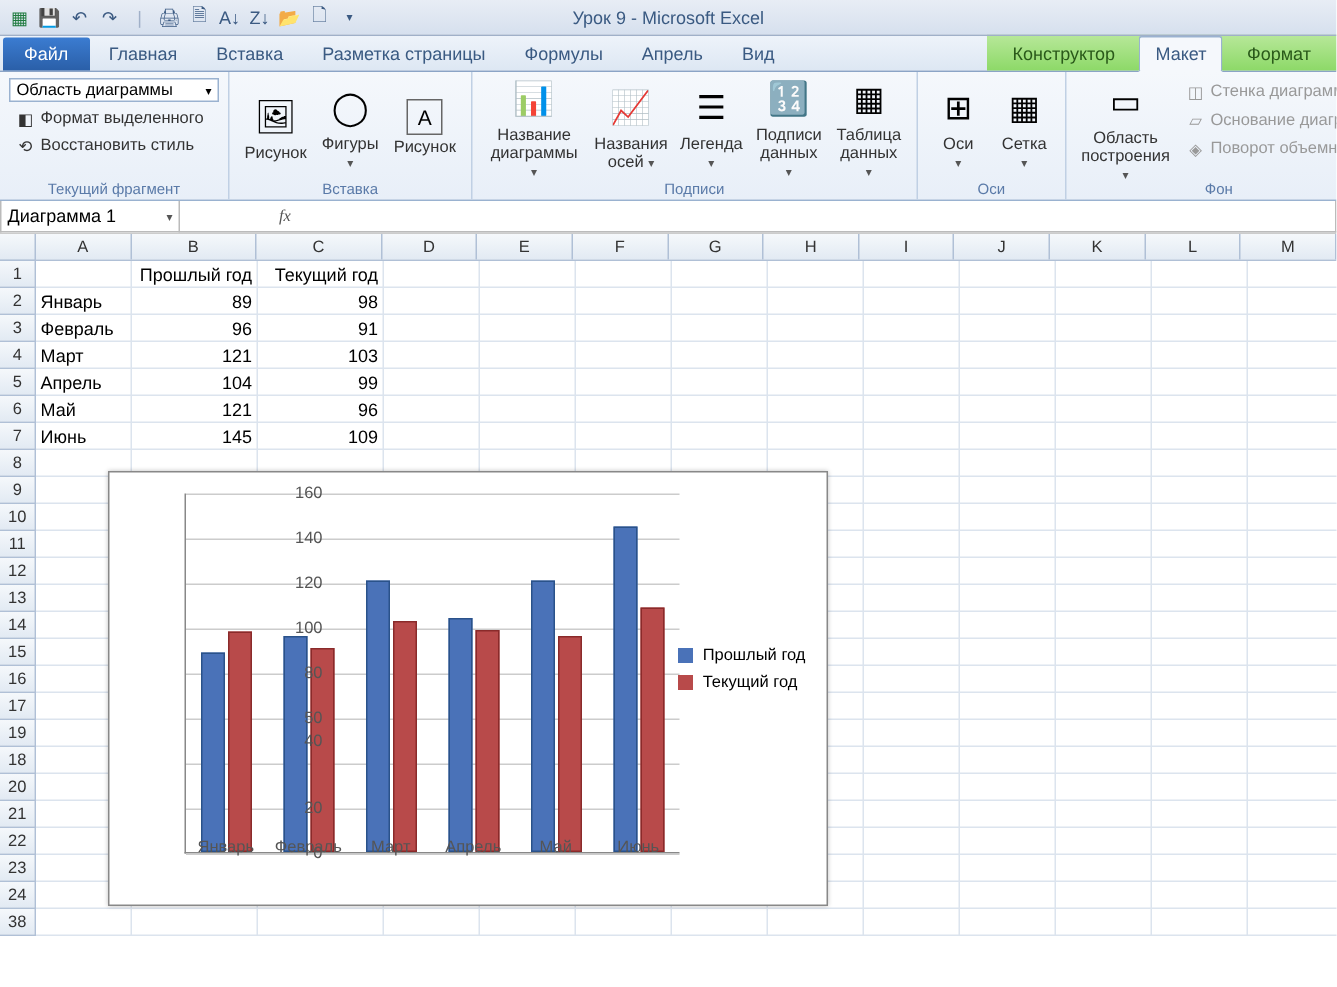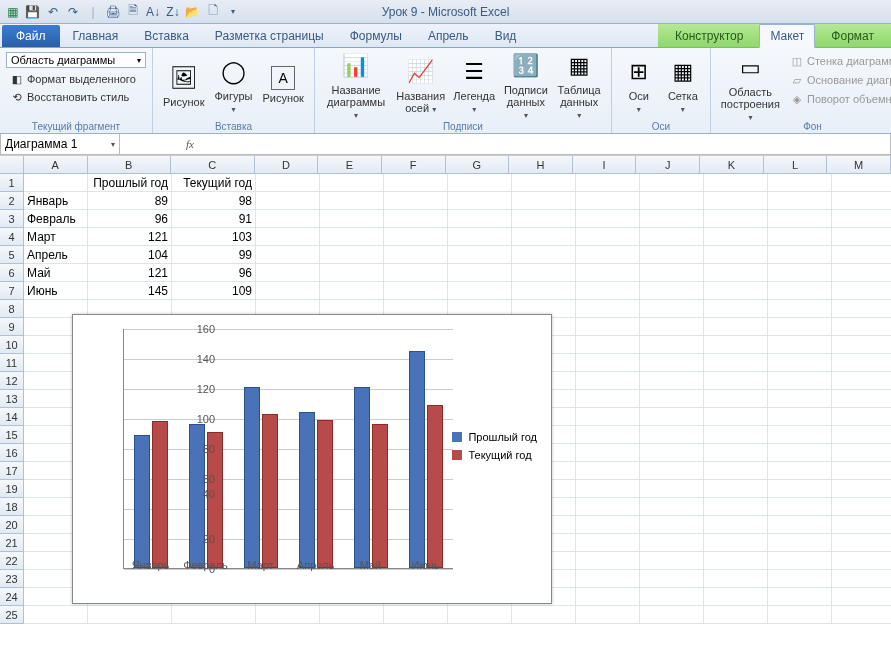"25" div.row-header-cell { text: 25 -> 38 }
